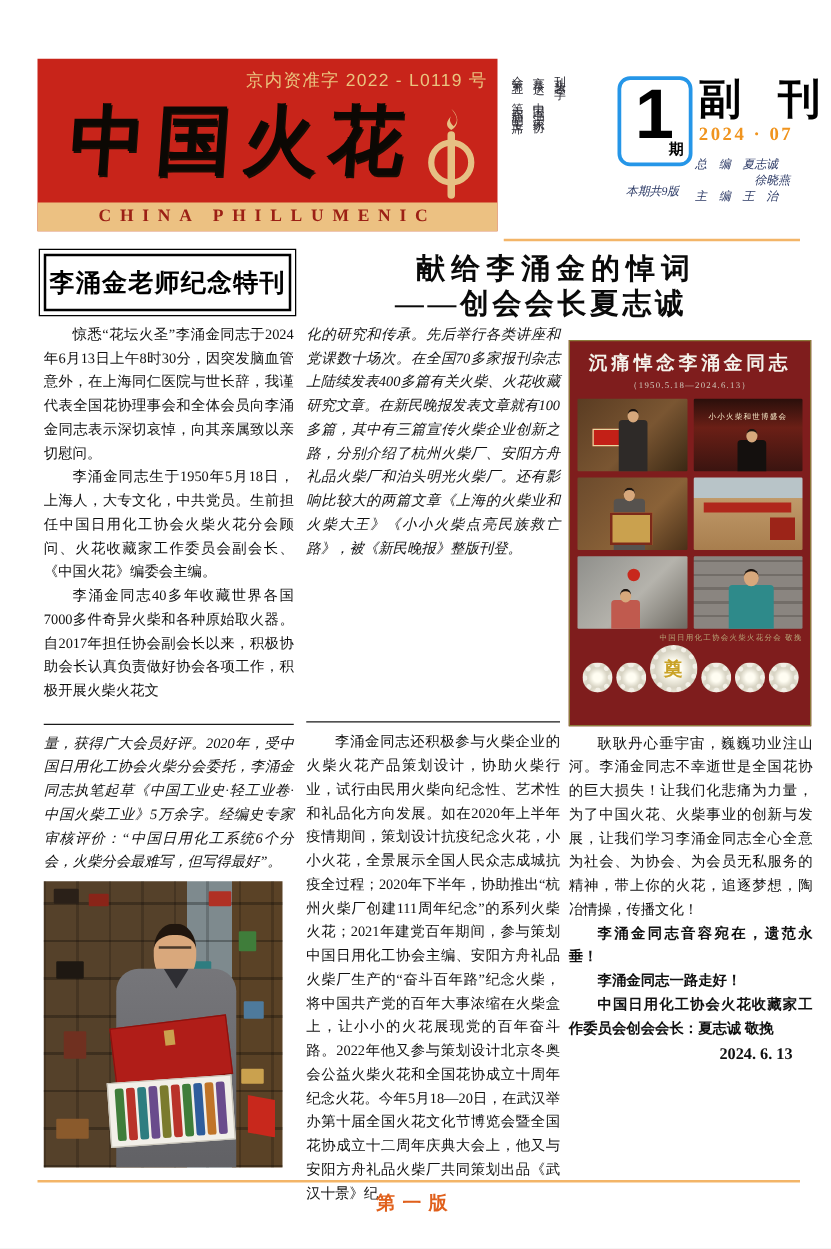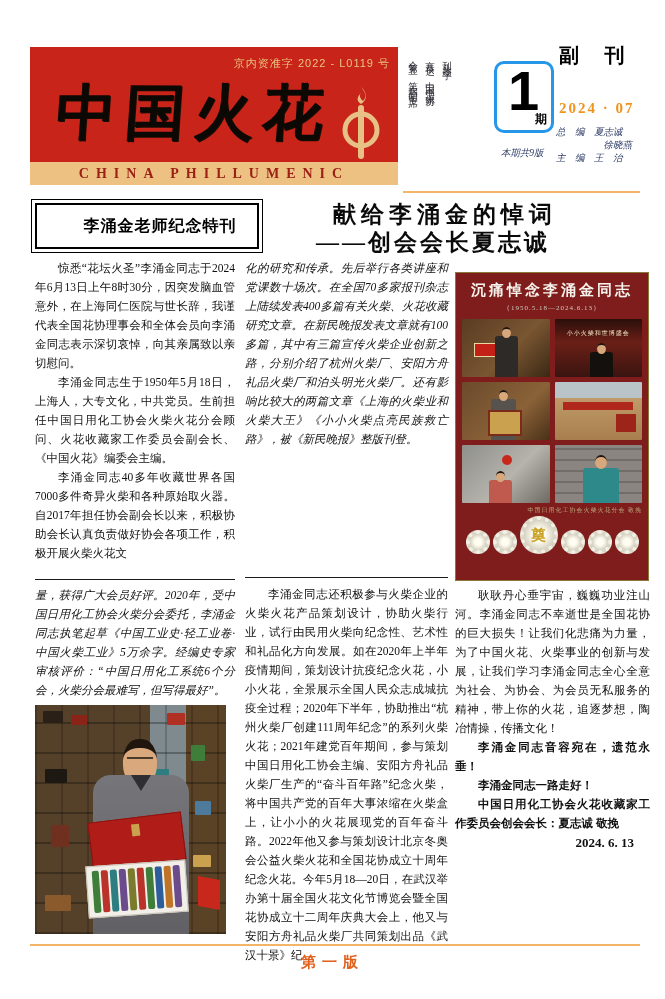"京内资准字 2022 - L0119 号" .reg { font-size: 11px -> 14px }
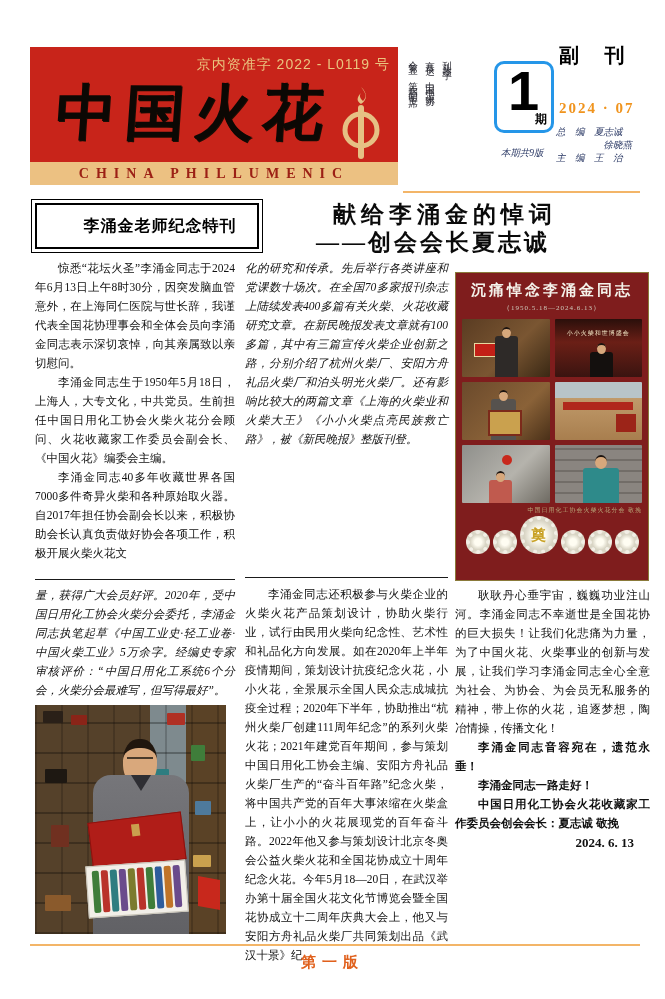"副 刊" .supplement { font-size: 20px -> 34px; top: 42px -> 56px }
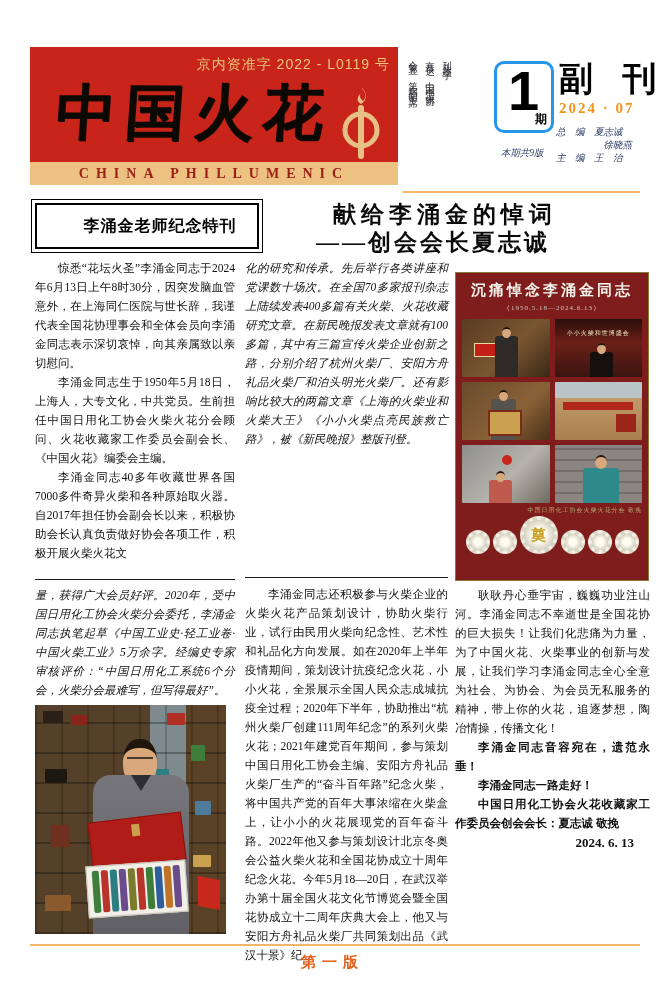"李涌金老师纪念特刊" .special-box { font-size: 16px -> 20px; padding-left: 26px -> none }
